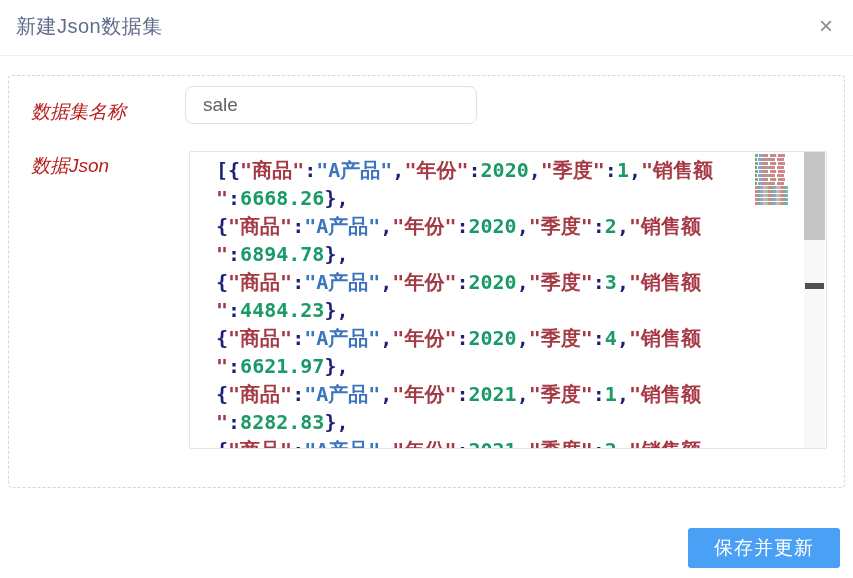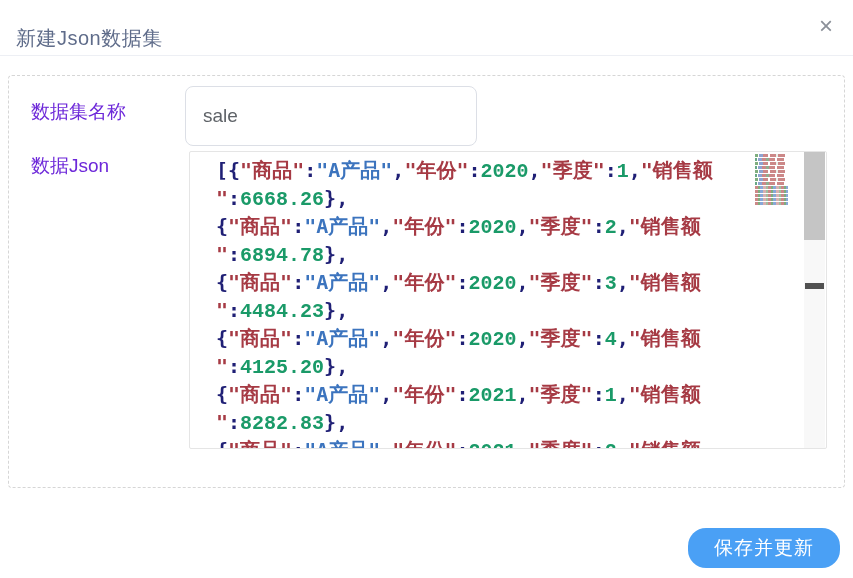"新建Json数据集" .title { margin-top: 12px -> none }
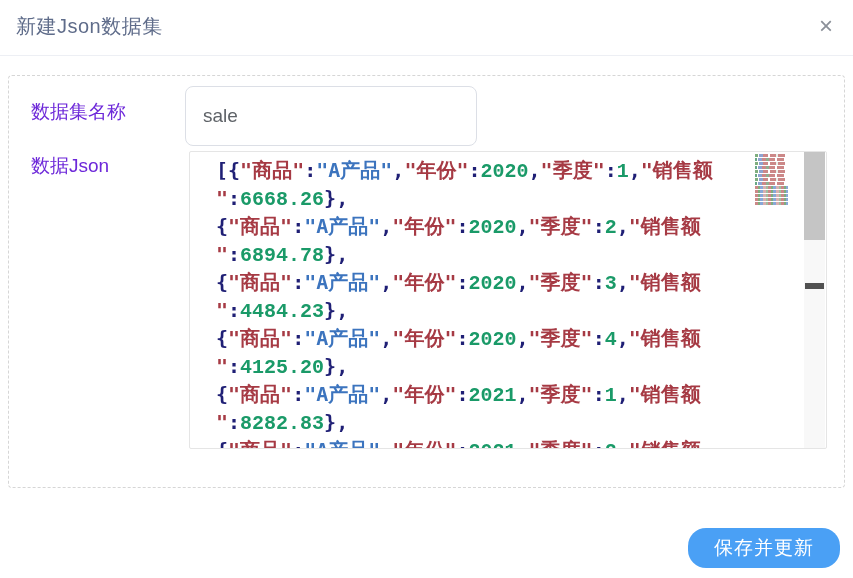"数据集名称" .form-label { color: #6d28d9 -> #b91c1c; font-style: none -> italic }
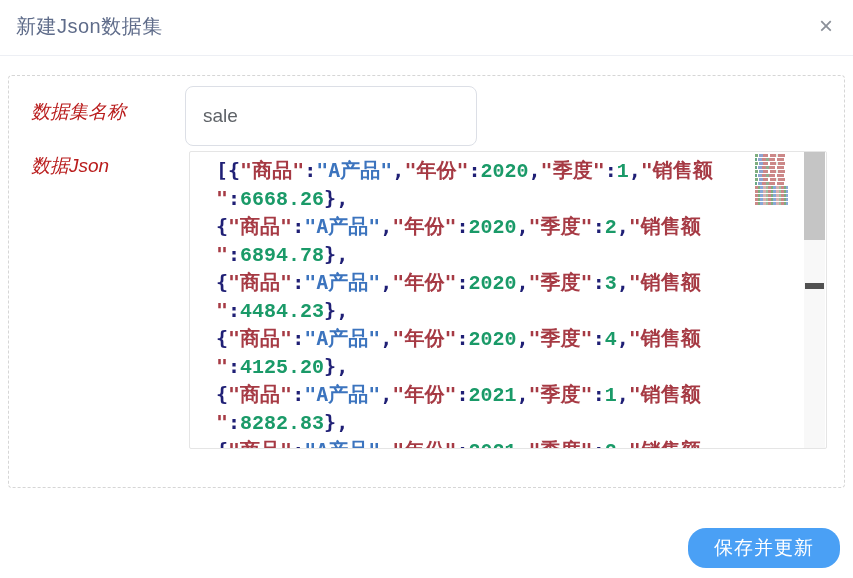"sale" .name-input { height: 60px -> 38px }
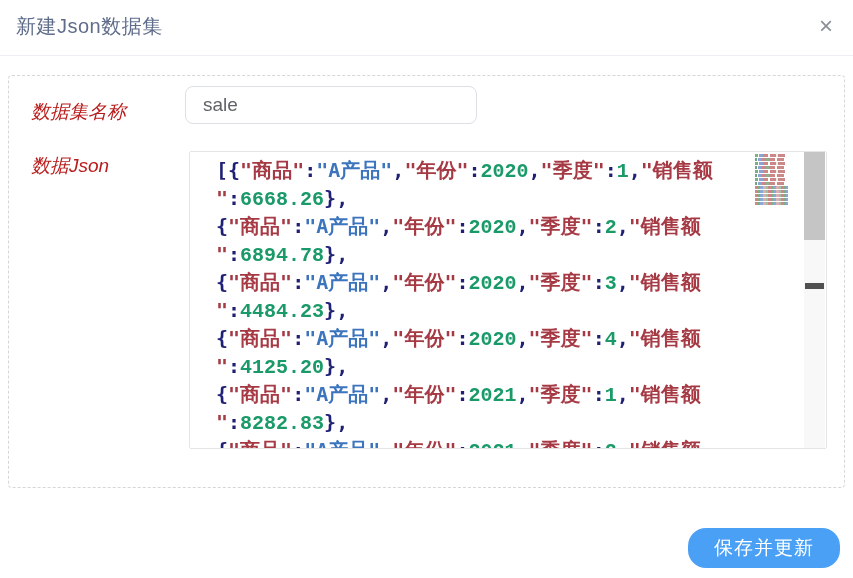"2020" .tk-n { font-family: Liberation Mono, monospace -> none }
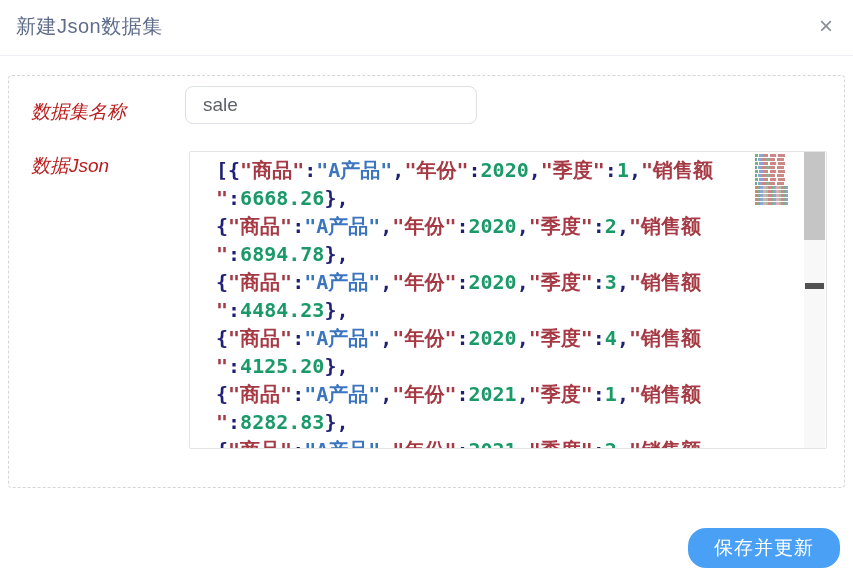"4125.20" span.tk-n { text: 4125.20 -> 6621.97 }
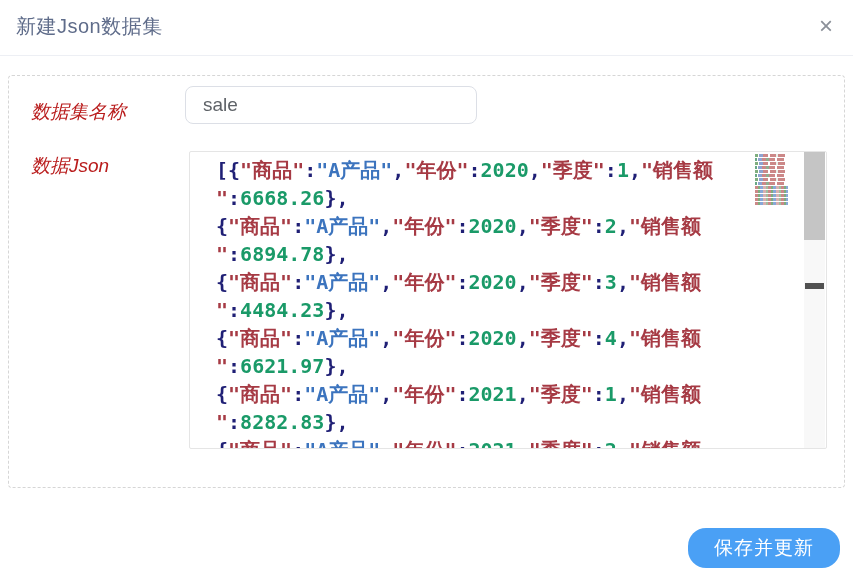"保存并更新" .save-btn { border-radius: 18px -> 3px }
